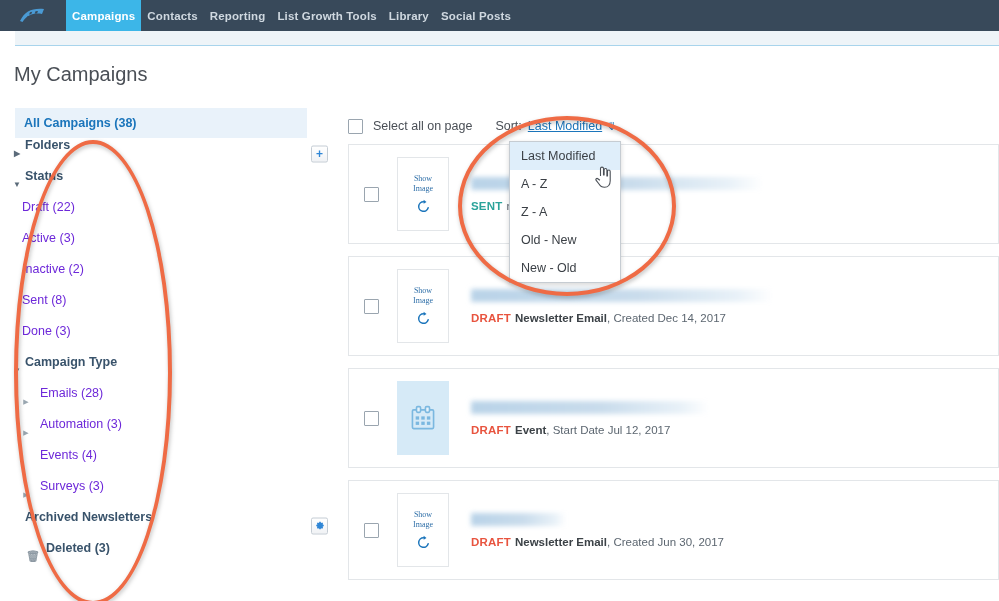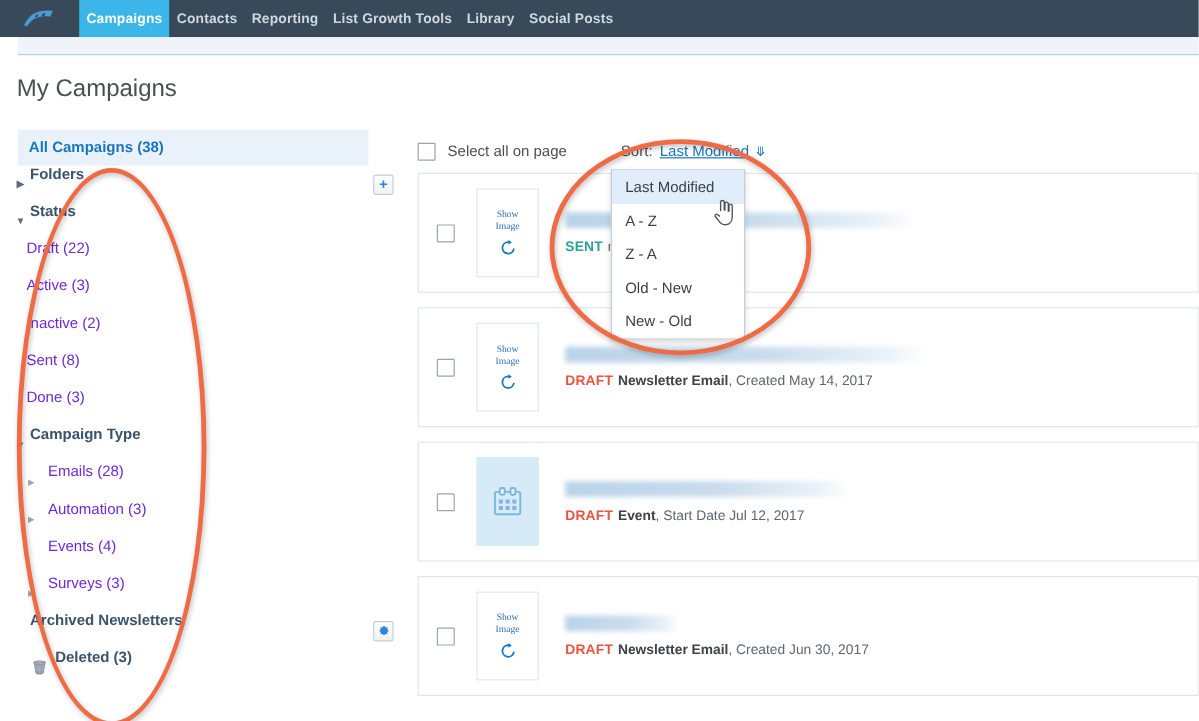"Sort:" .sort-wrap { margin-left: 45px -> 23px }
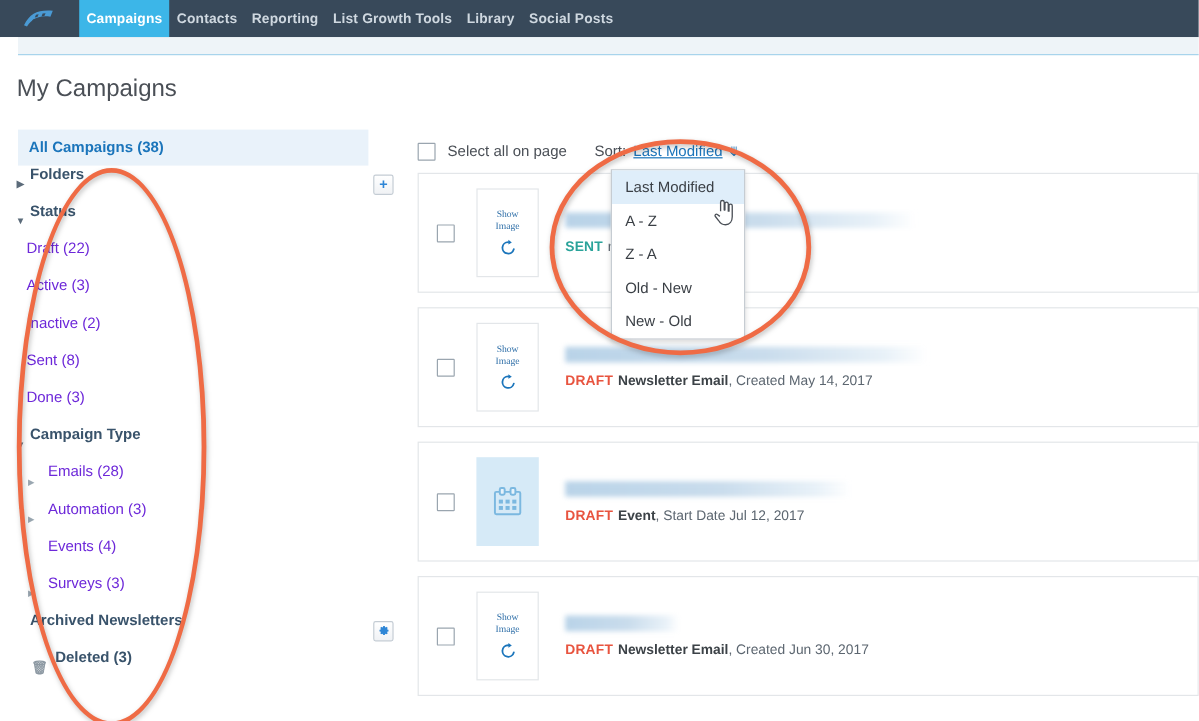", Created May 14, 2017" span { text: May -> Dec }
